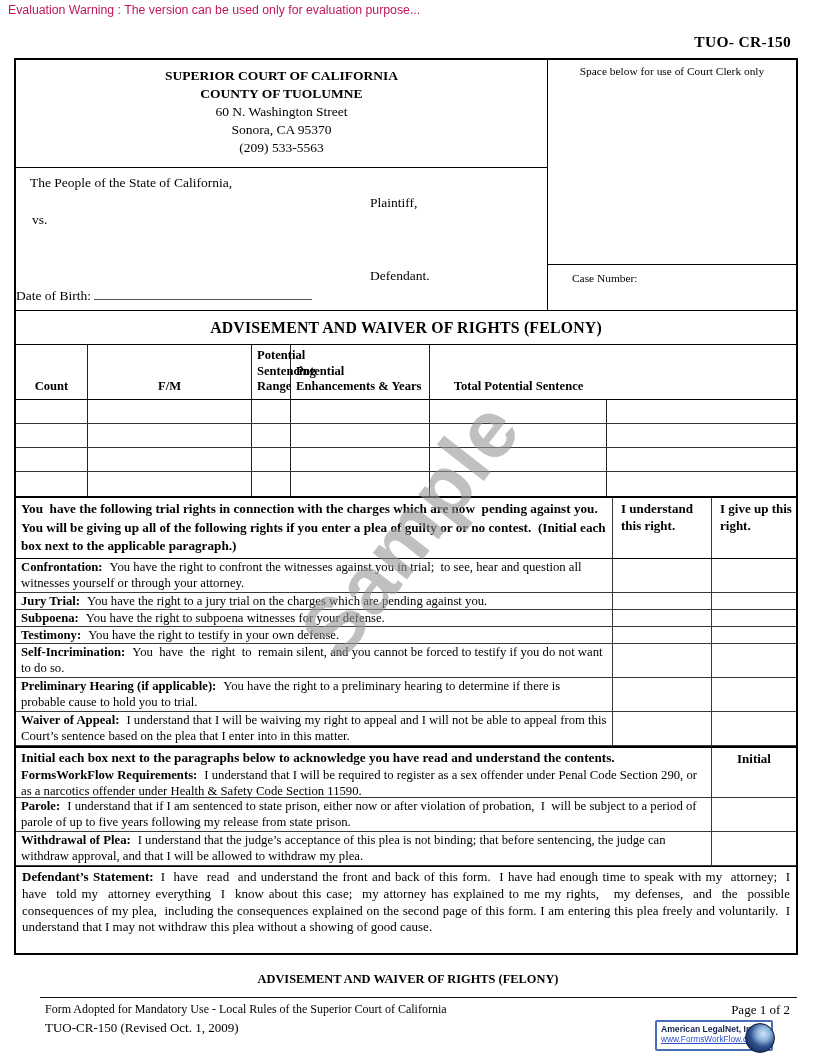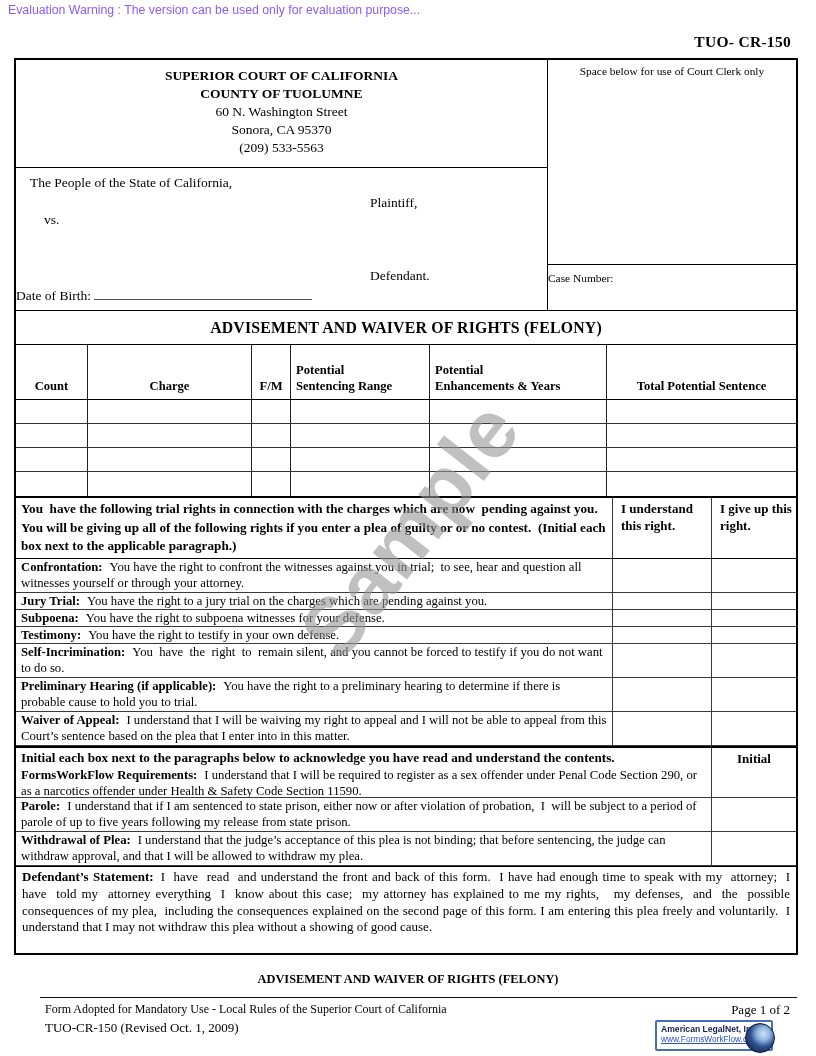"Evaluation Warning : The version" .warning { color: #8b5cf6 -> #be185d }
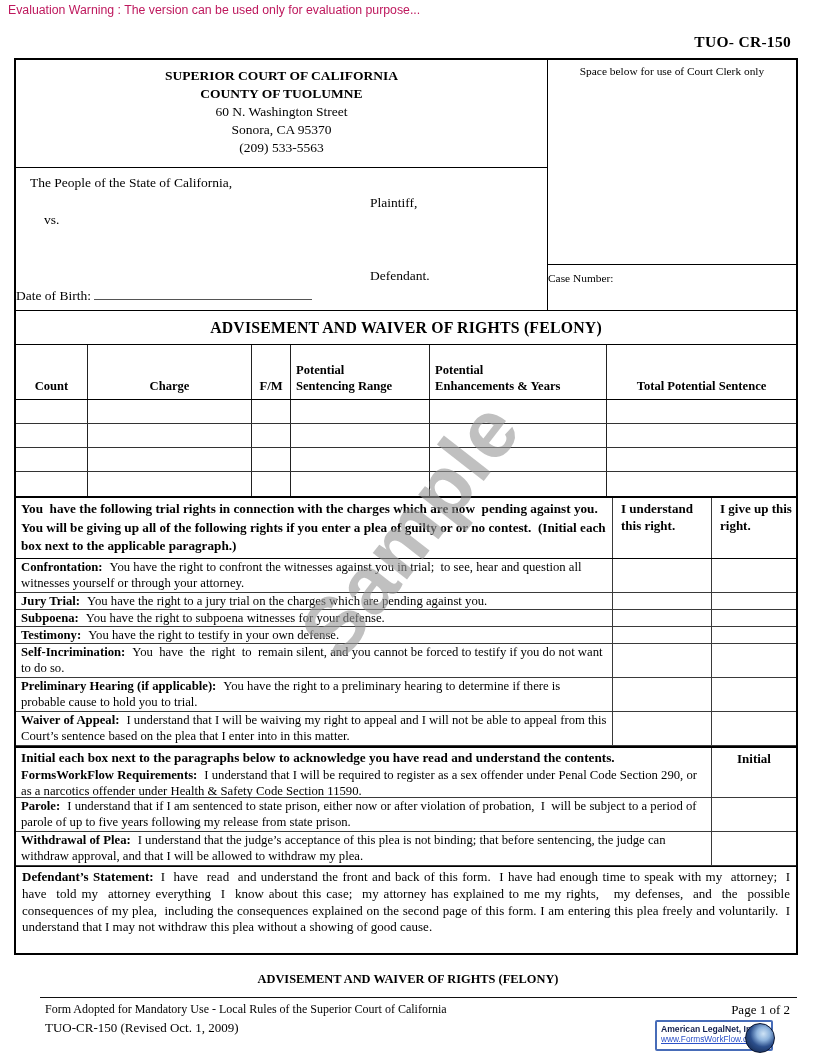"vs." div.abs { left: 28px -> 16px }
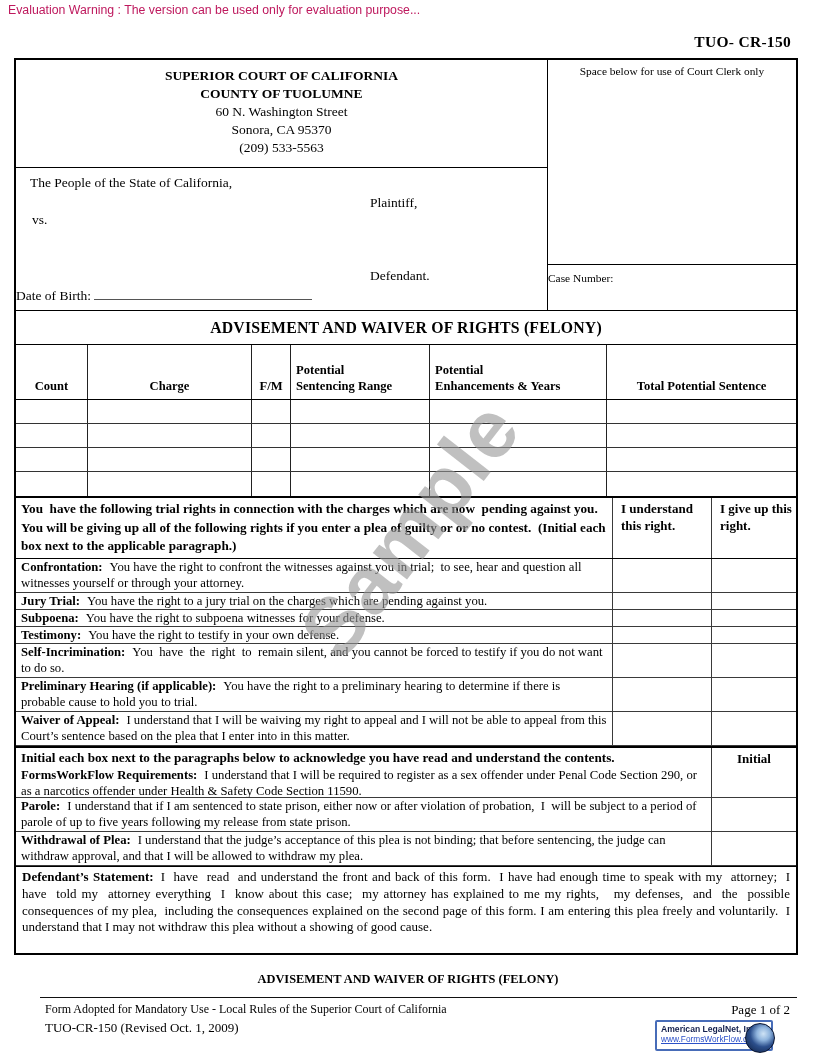"Case Number:" .casecell { padding: 7px 0 0 0 -> 7px 0 0 24px }
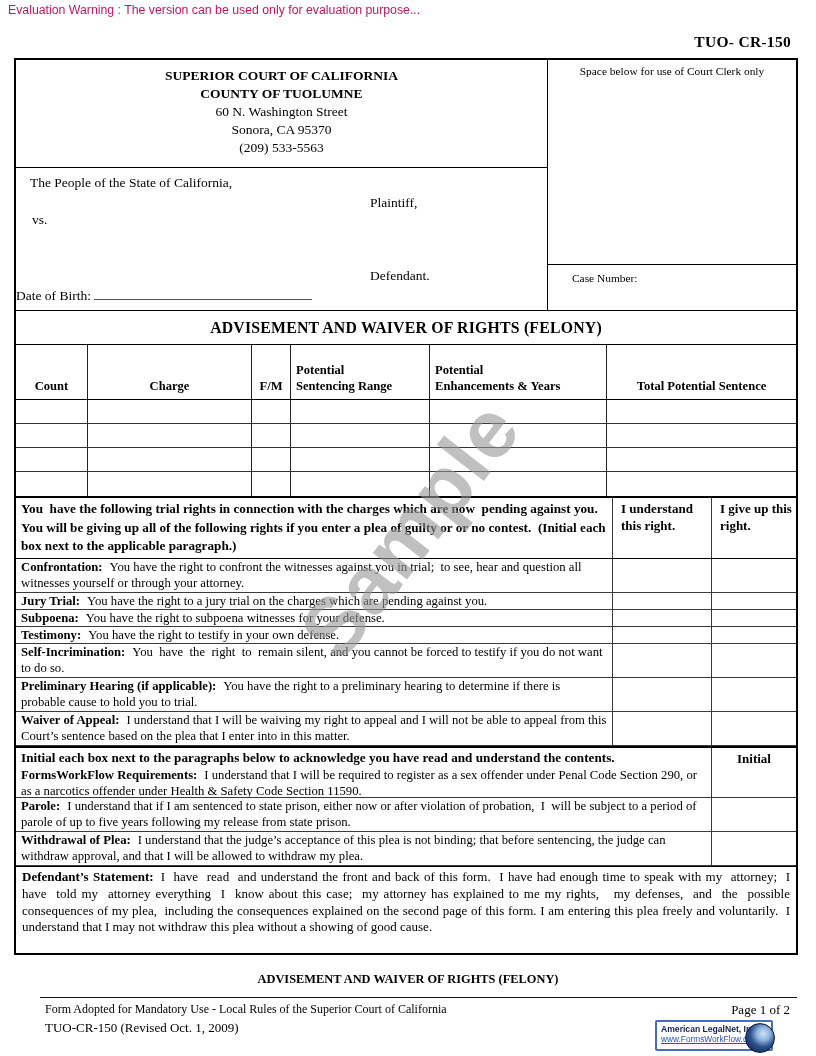"Charge" div { html: <div>Charge</div> -> none }
